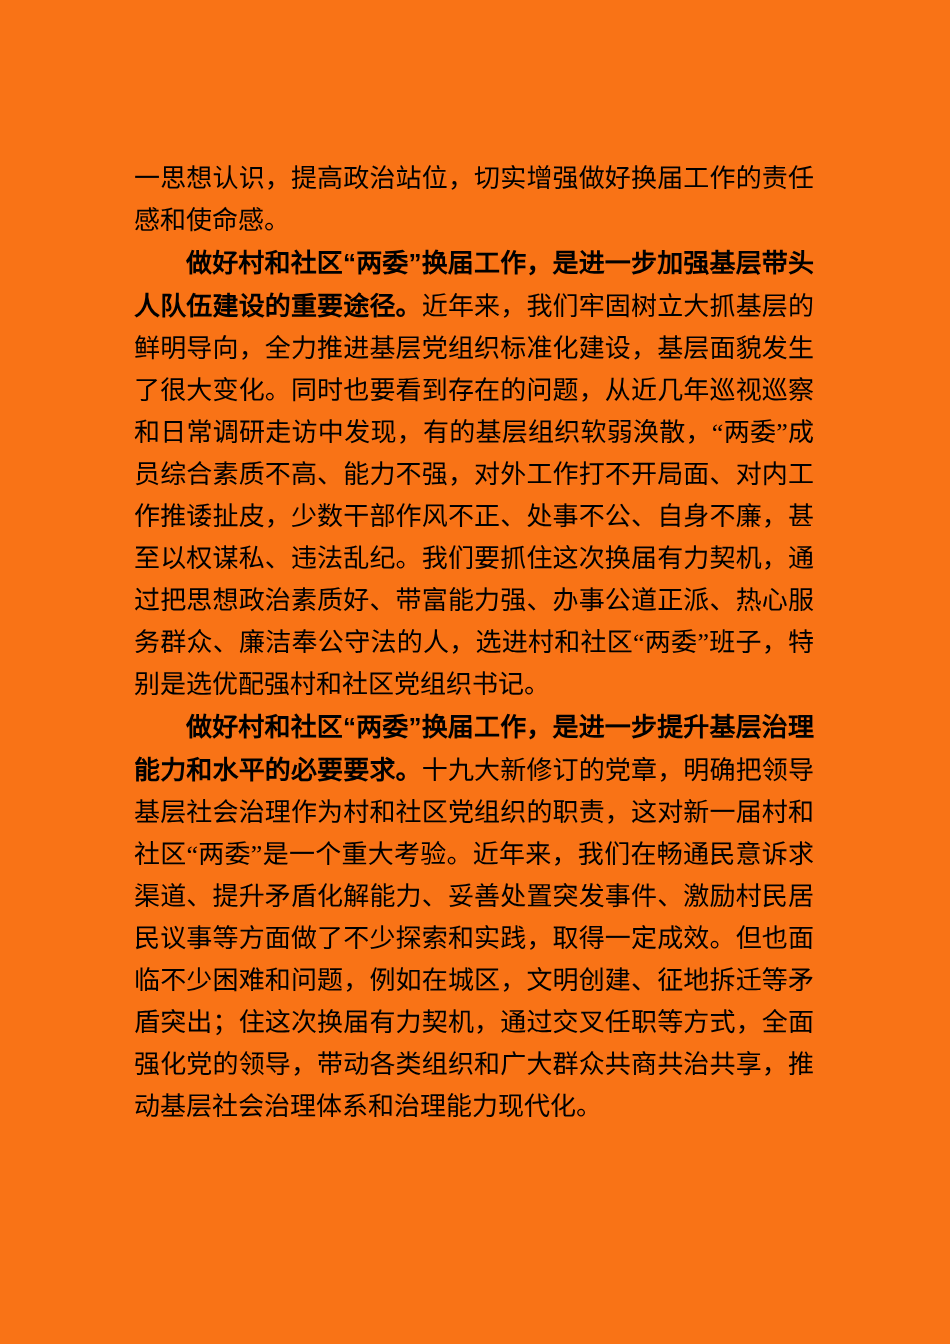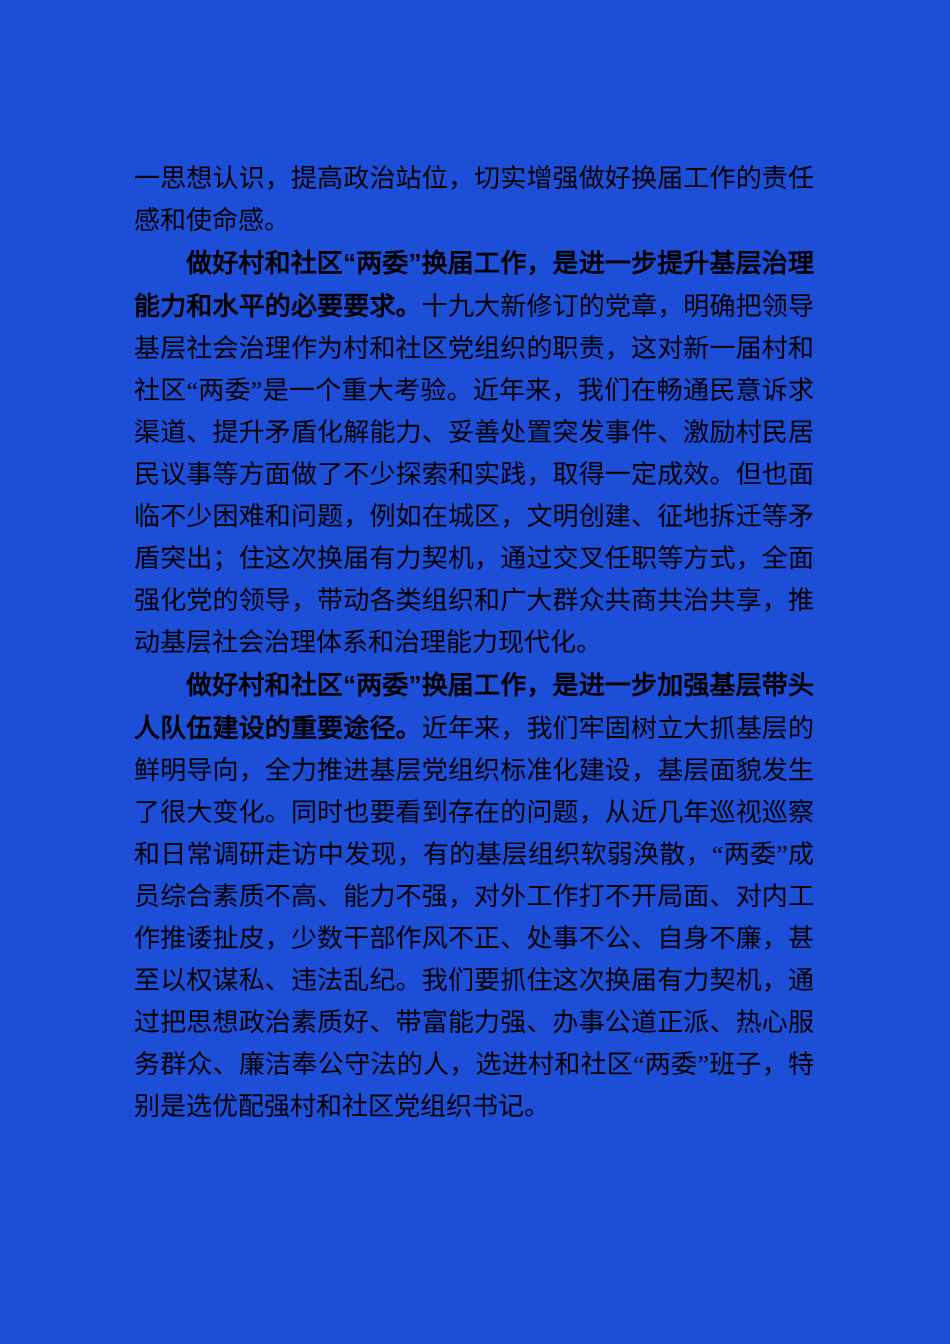"一思想认识，提高政治站位，切实增强做好换届工作的责任感和使命感。" .page { background: #1d4ed8 -> #f97316 }
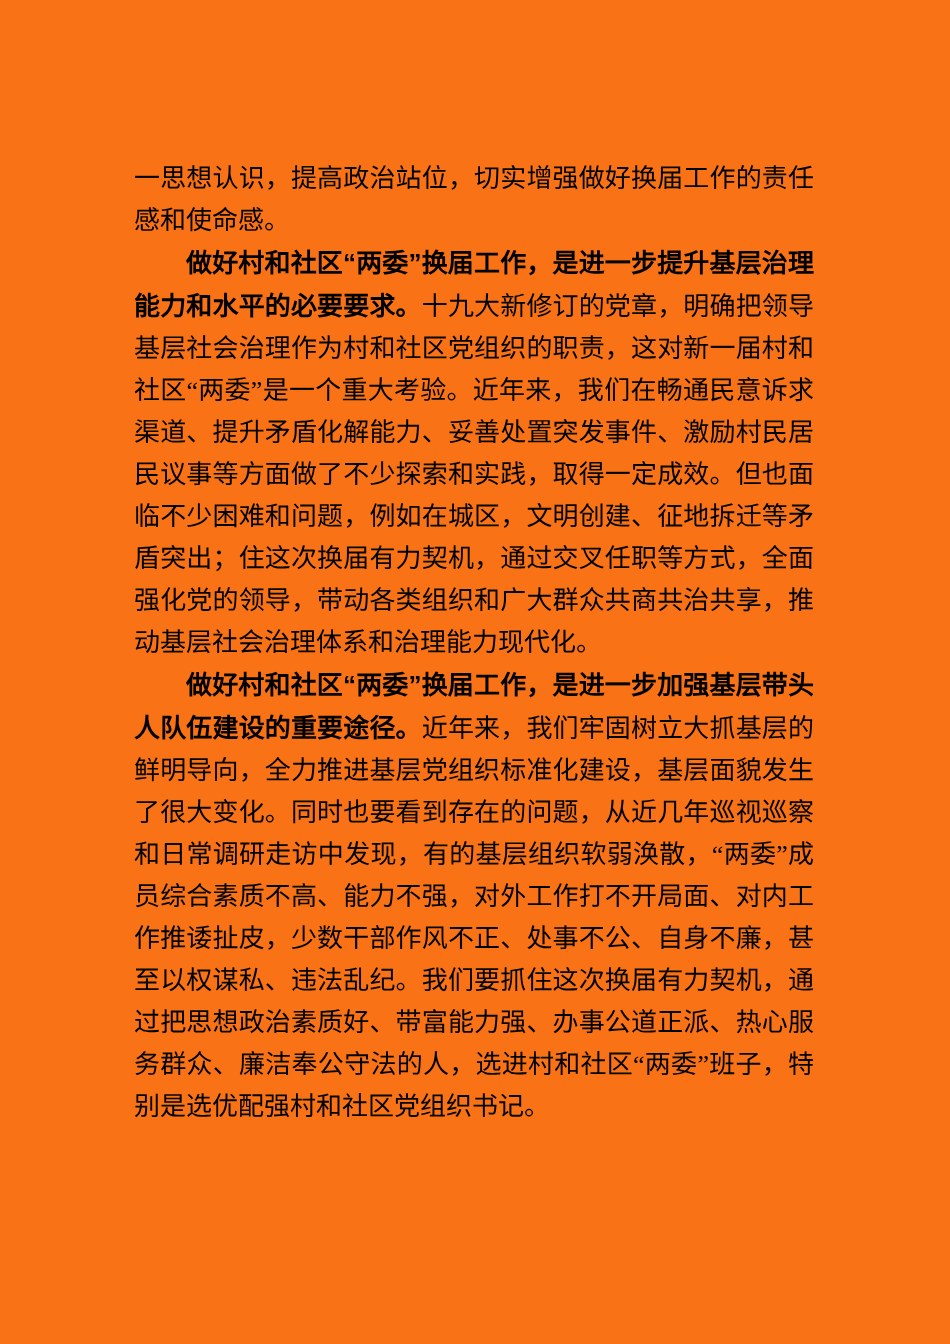"做好村和社区“两委”换届工作，是进一步提升基层治理能力和水平的必要要求。十九大新" p.para { order: before "做好村和社区“两委”换届工作，是进一步加强基层带头人队伍建设的重要途径。近年来，" -> after "做好村和社区“两委”换届工作，是进一步加强基层带头人队伍建设的重要途径。近年来，" }
